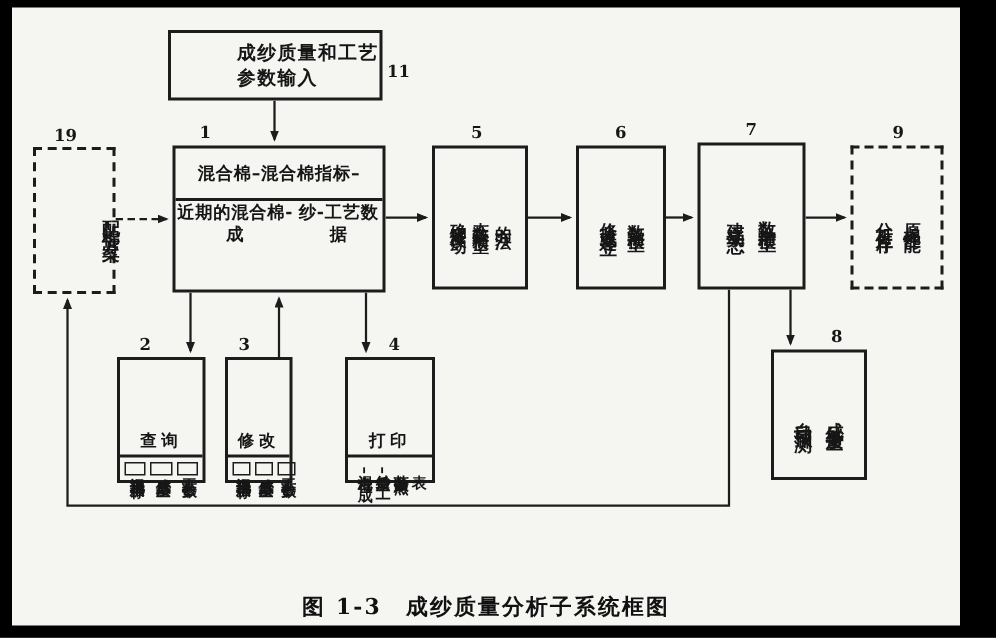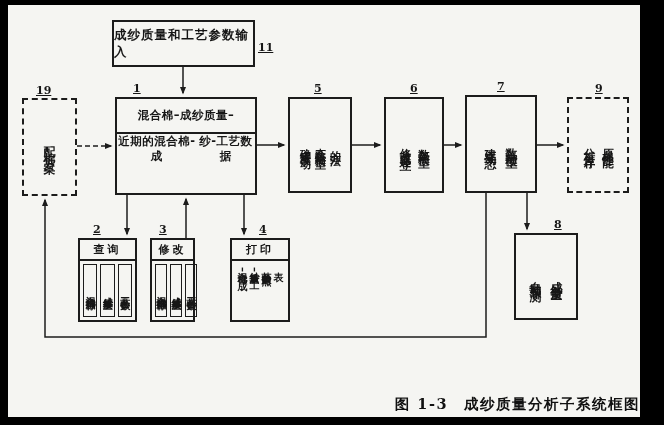"成纱质量和工艺参数输入" .flexc { justify-content: center -> none; padding-left: none -> 44px }
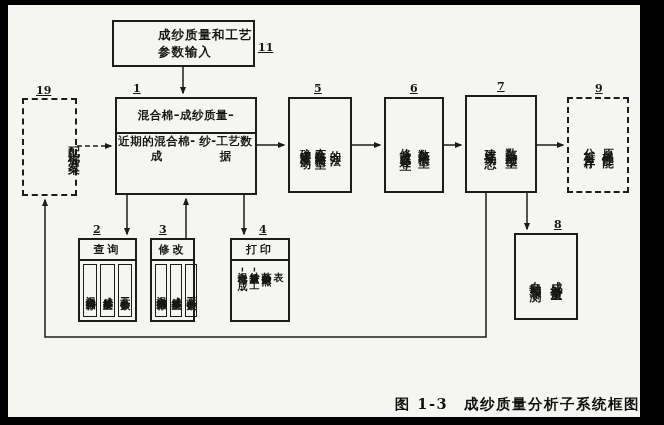"11" .num { text-decoration: underline -> none }
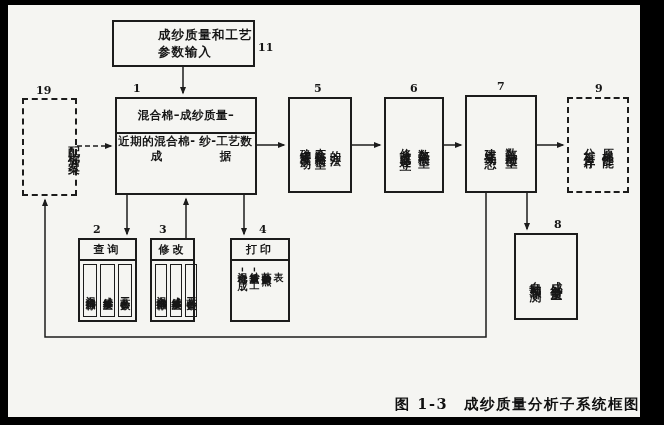"混合棉–成纱质量–" div { text: 成纱质量 -> 混合棉指标 }
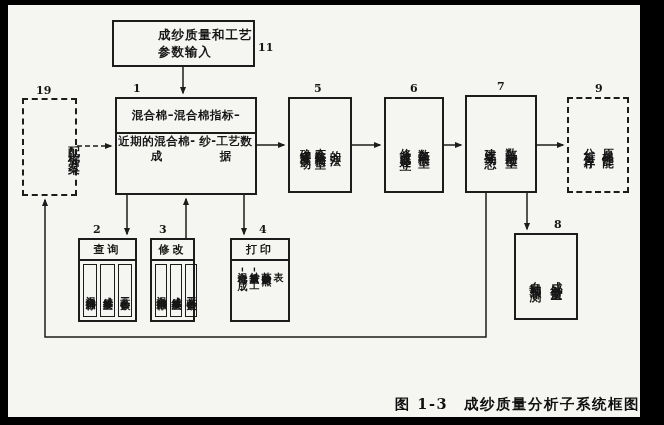"查询" .tablebox .hdr { margin-top: none -> 44px }
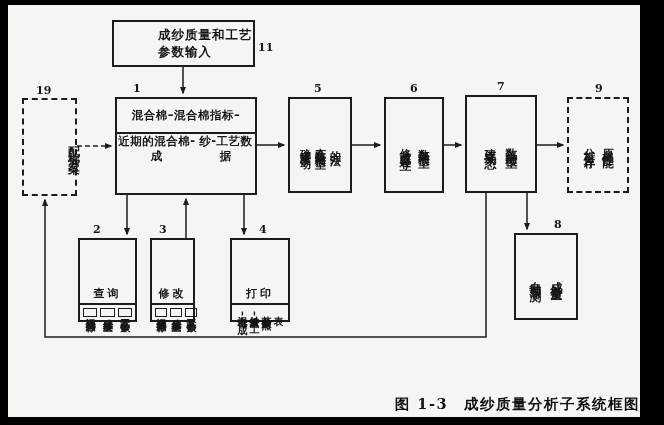"图 1-3 成纱质量分析子系统框图" .caption { text-align: right -> center }
